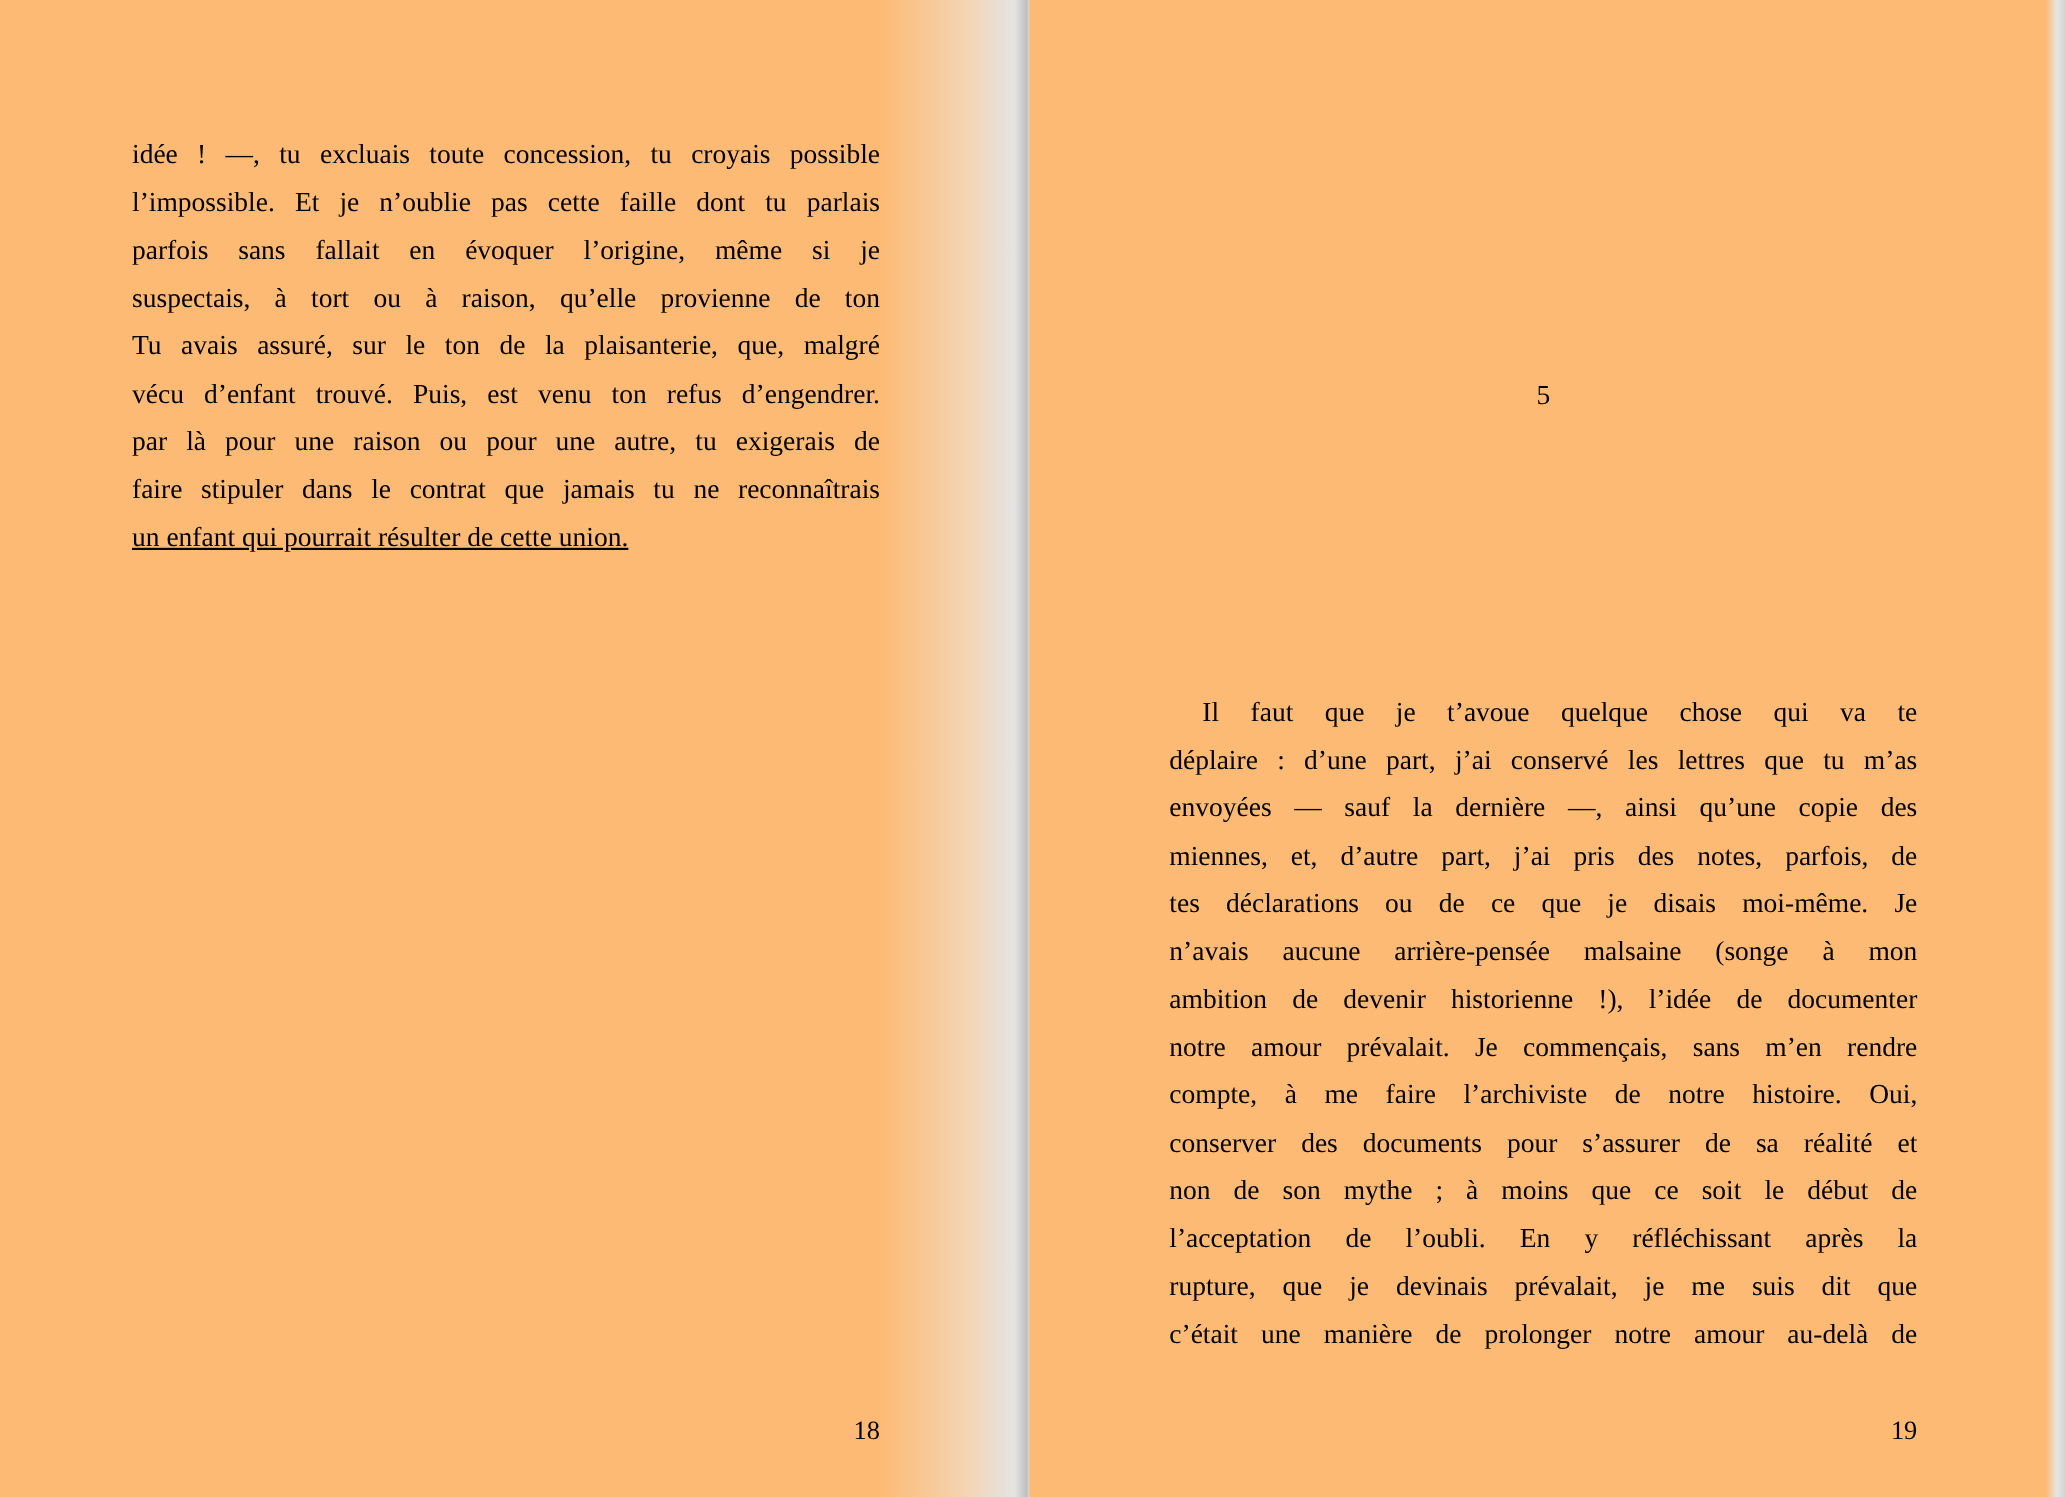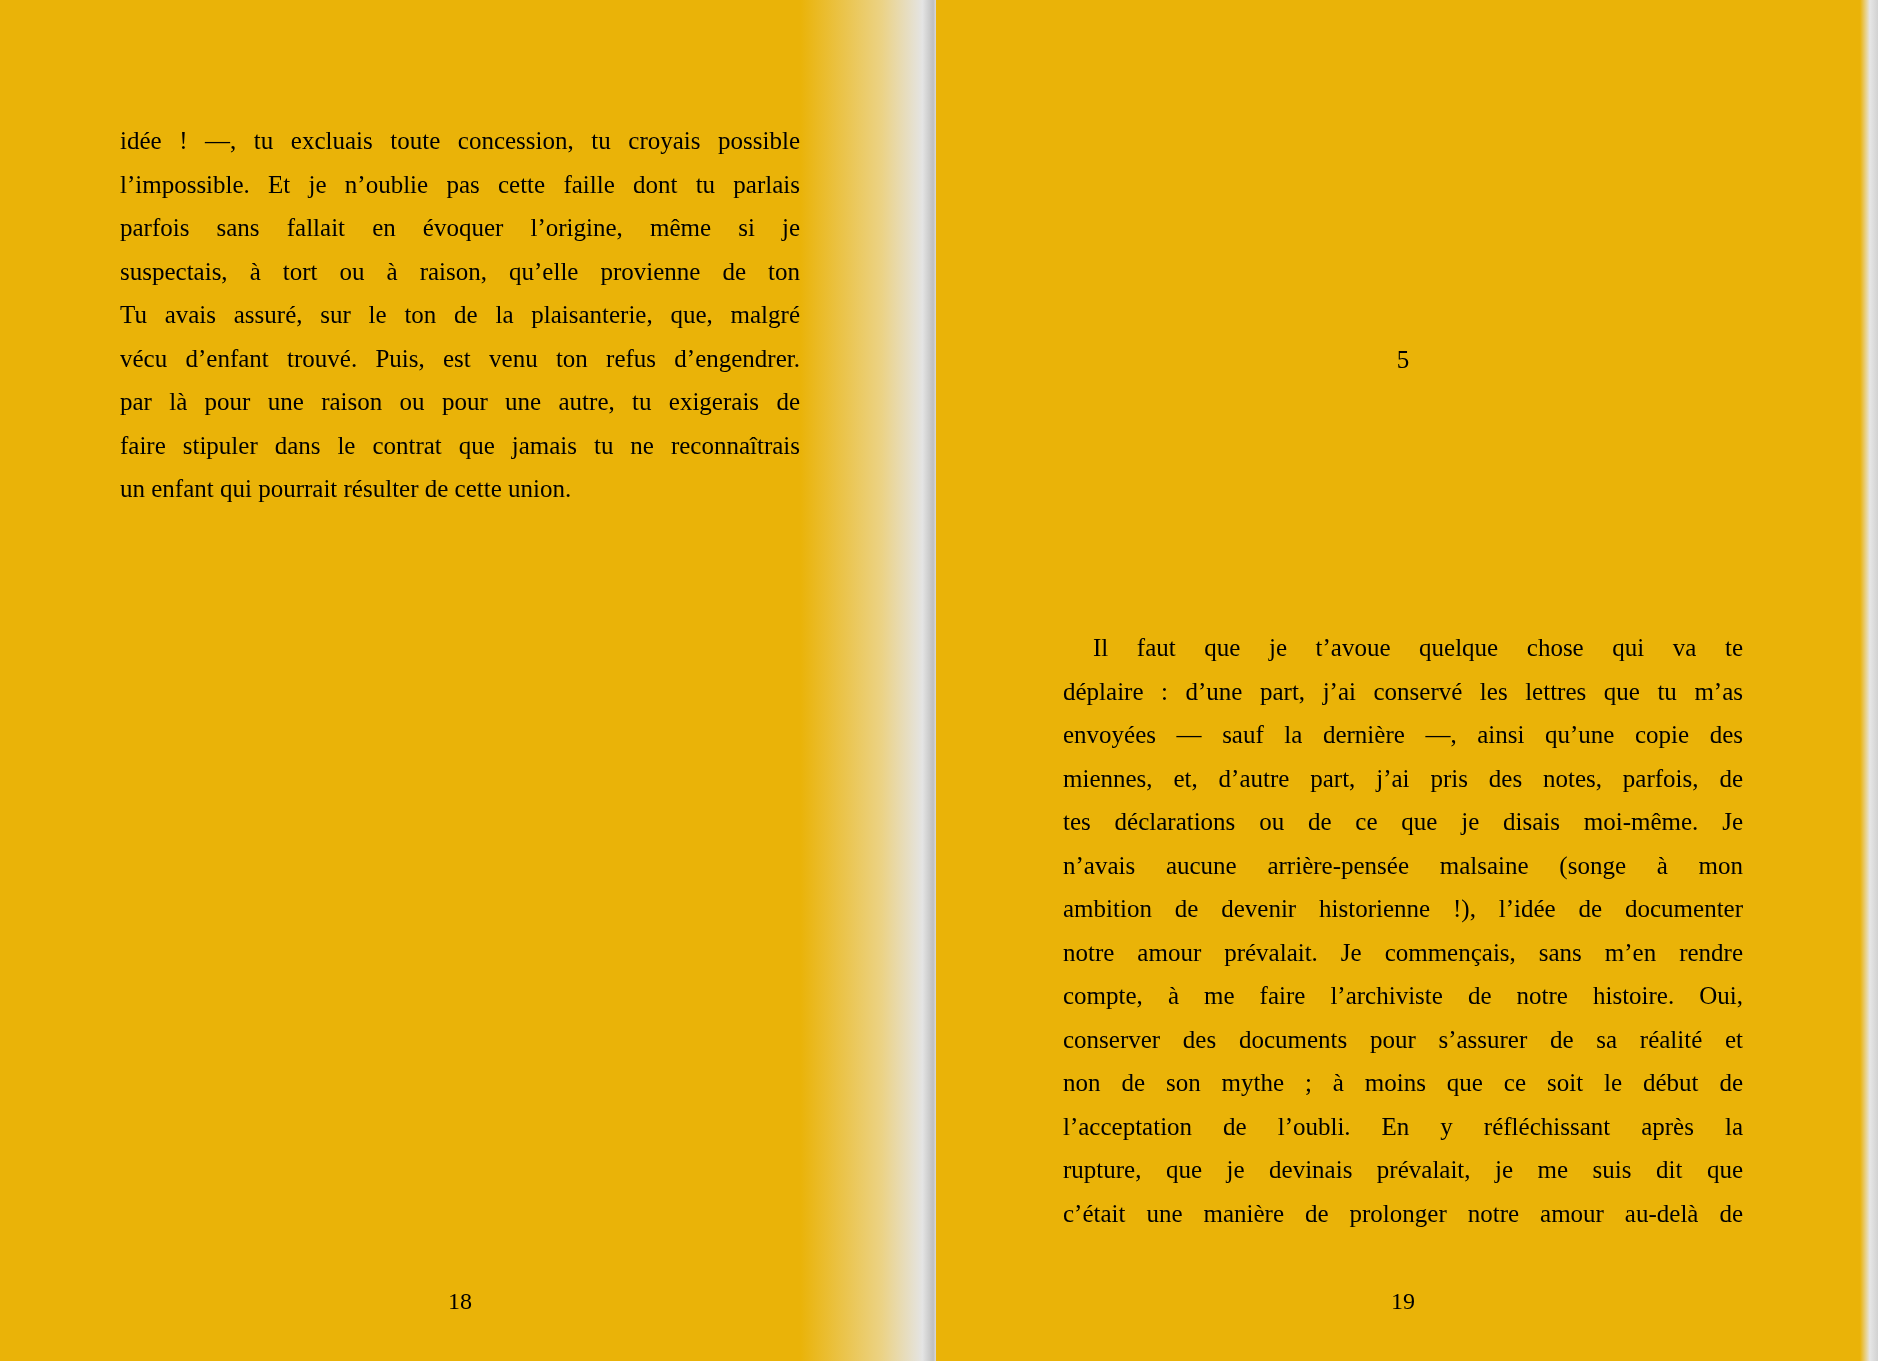"idée ! —, tu excluais" .page { background: #eab308 -> #fdba74 }
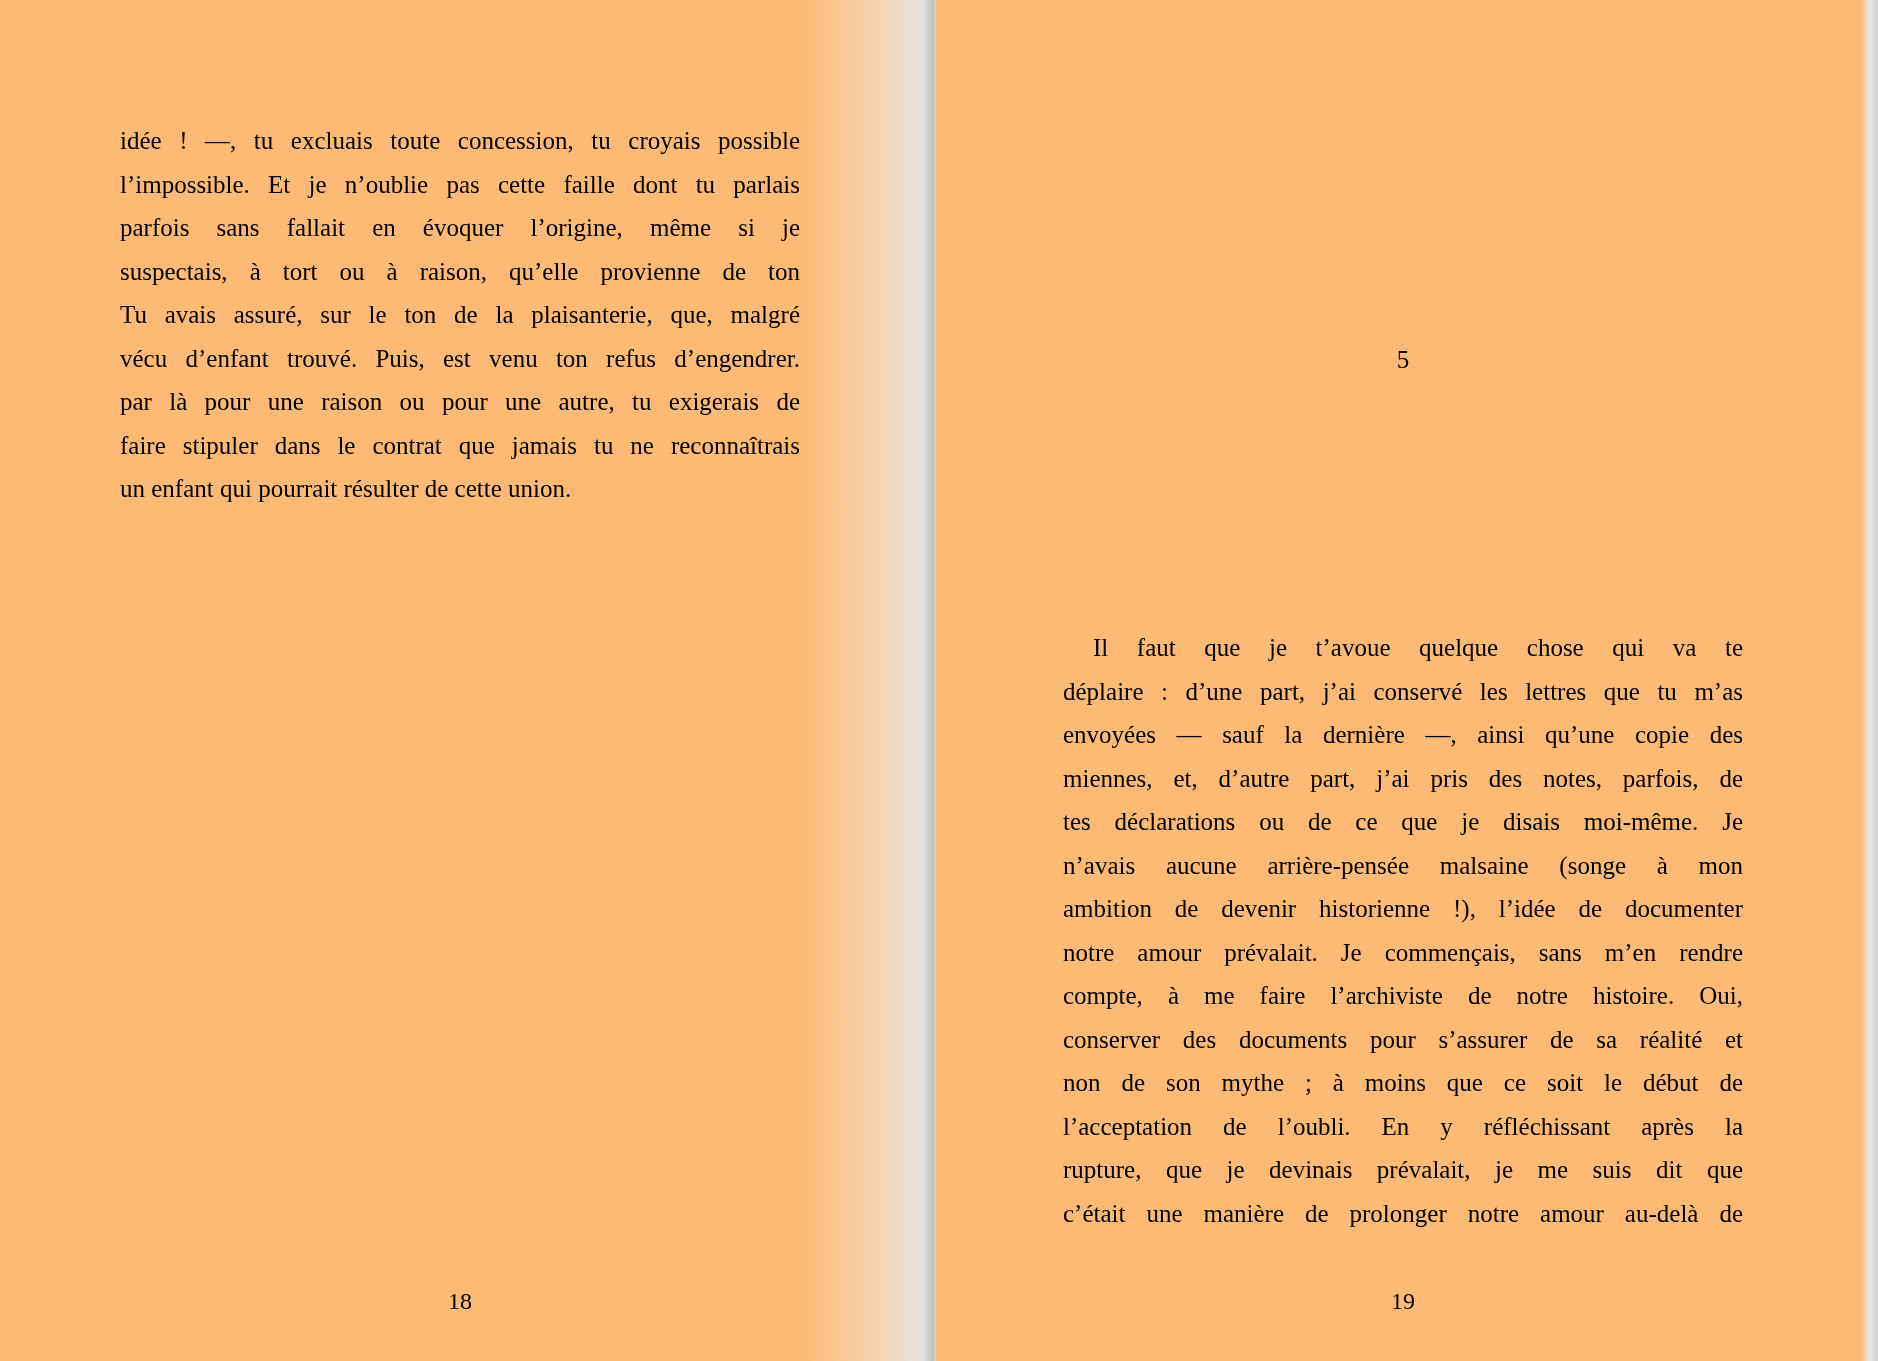"un enfant qui pourrait résulter" .ln.no-just { text-decoration: none -> underline }
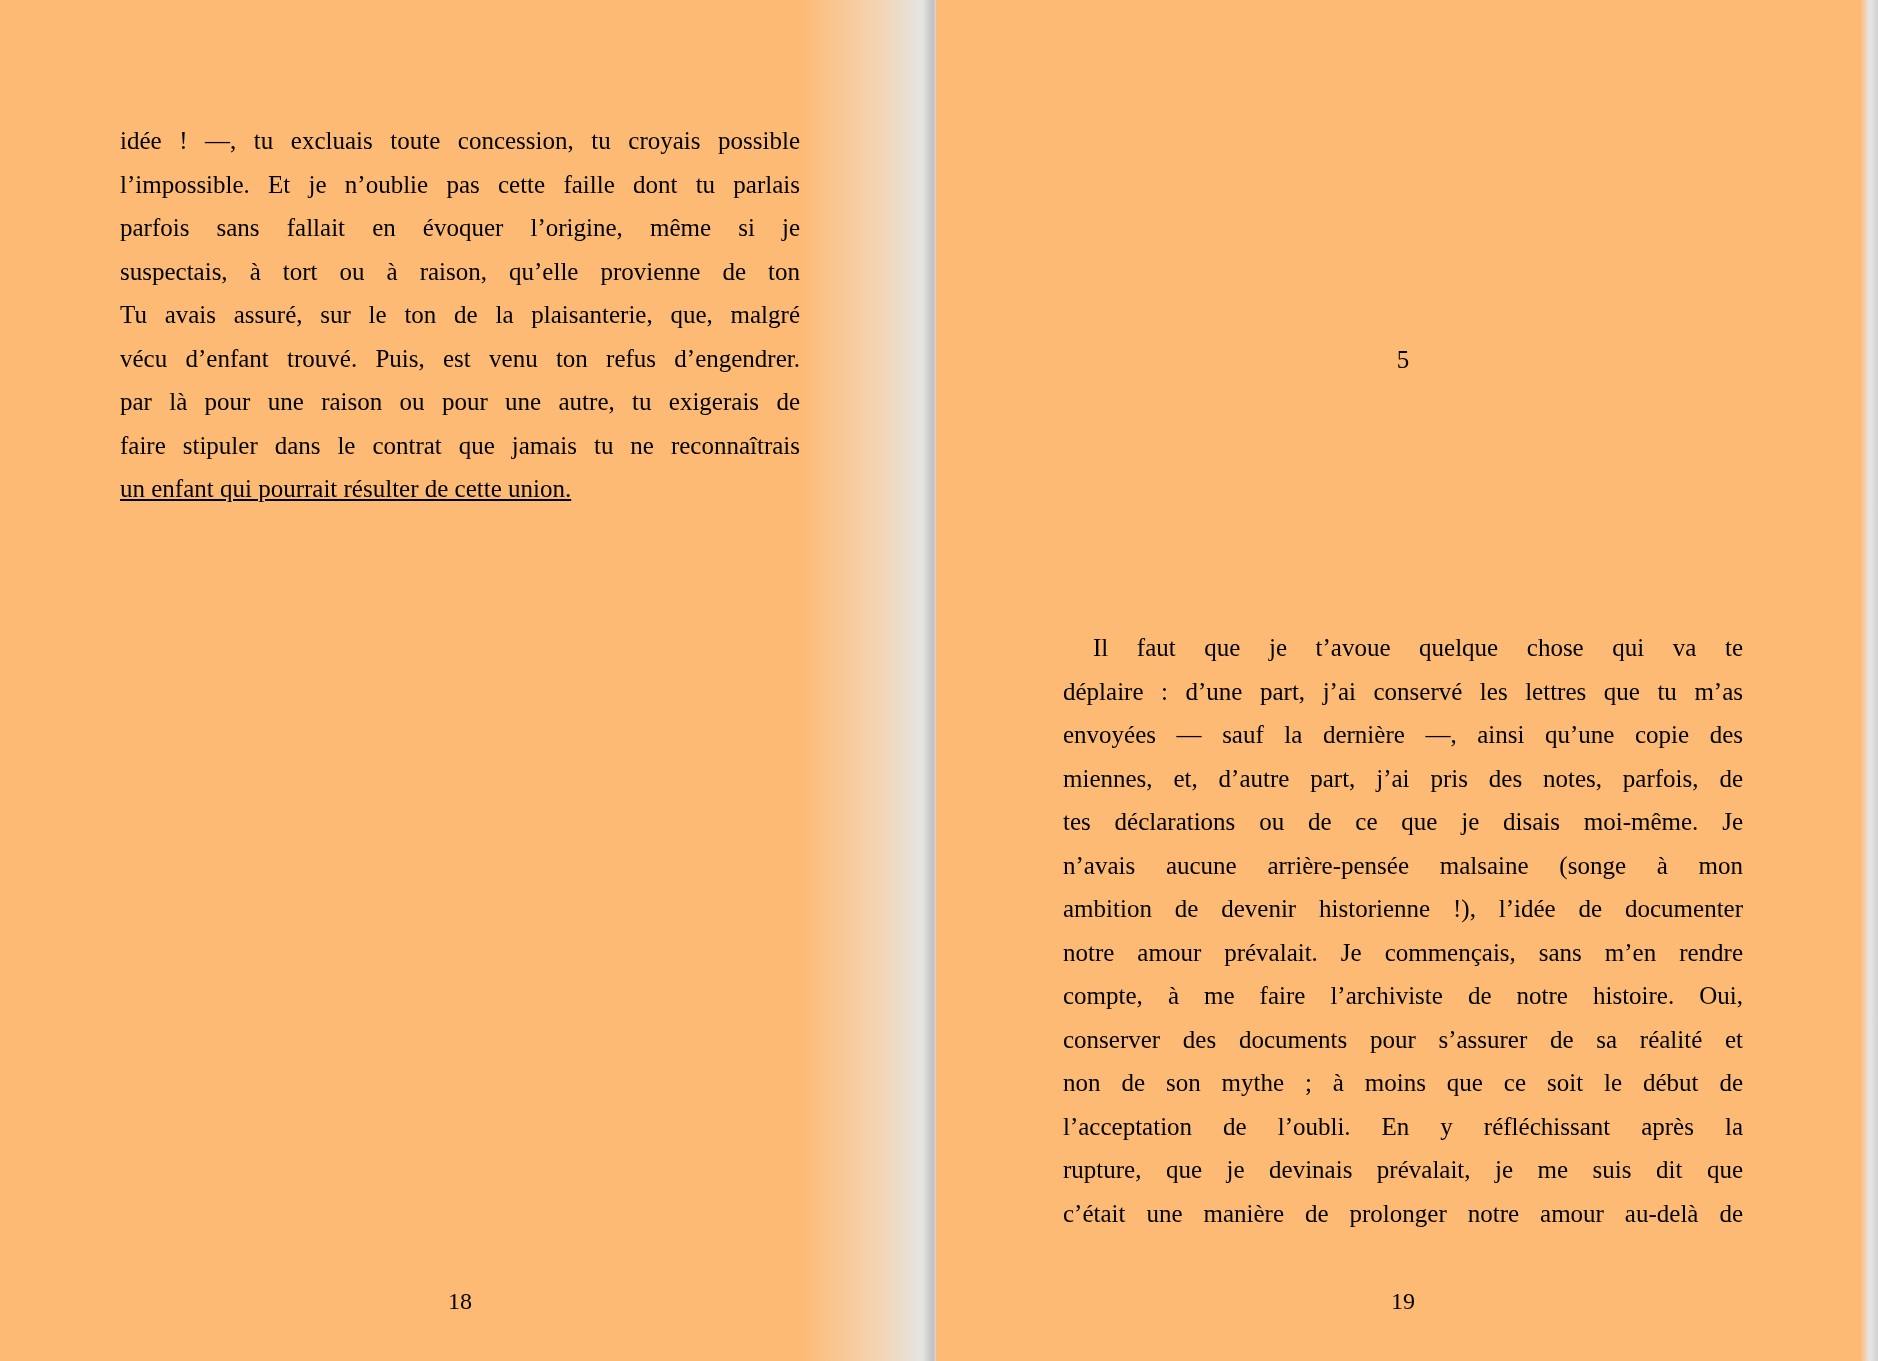"18" .page-num { text-align: center -> right }
